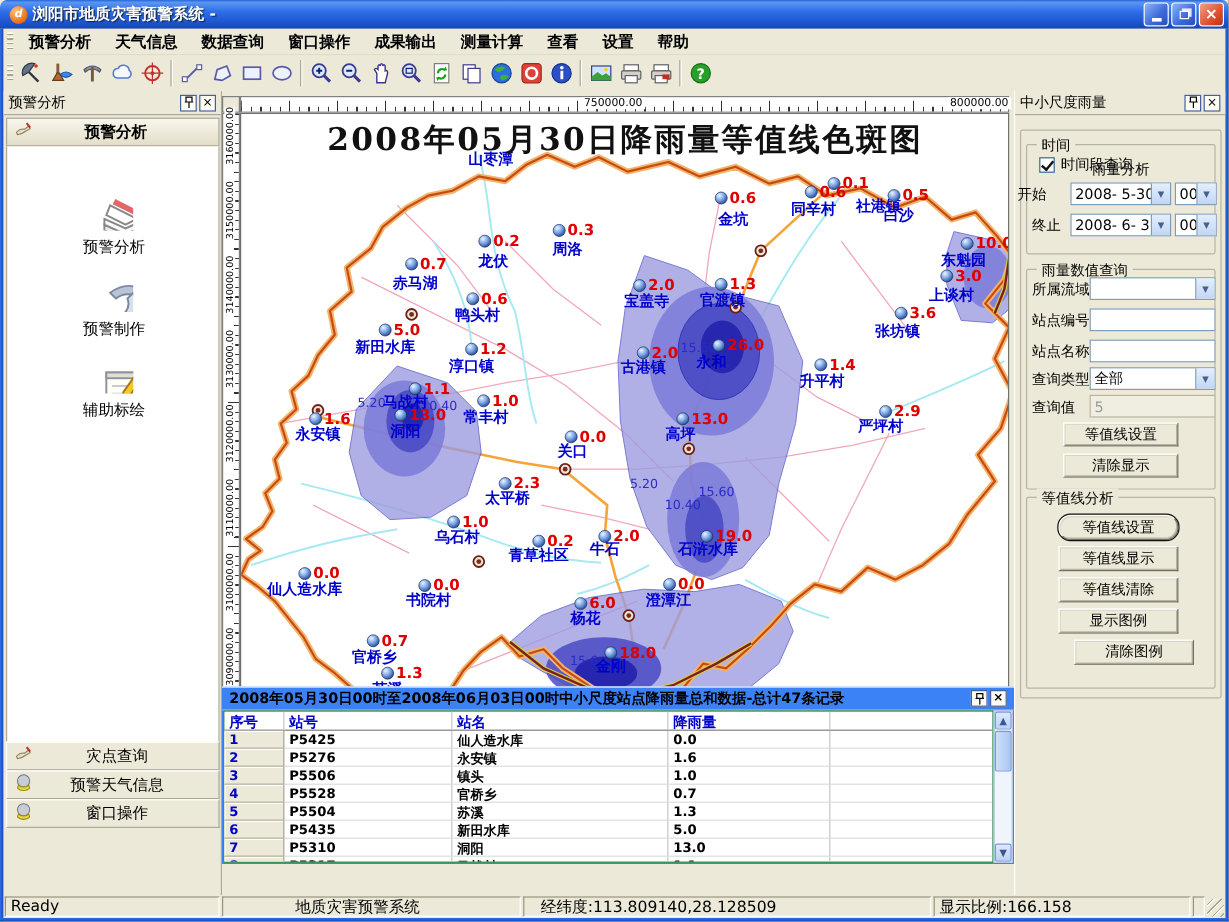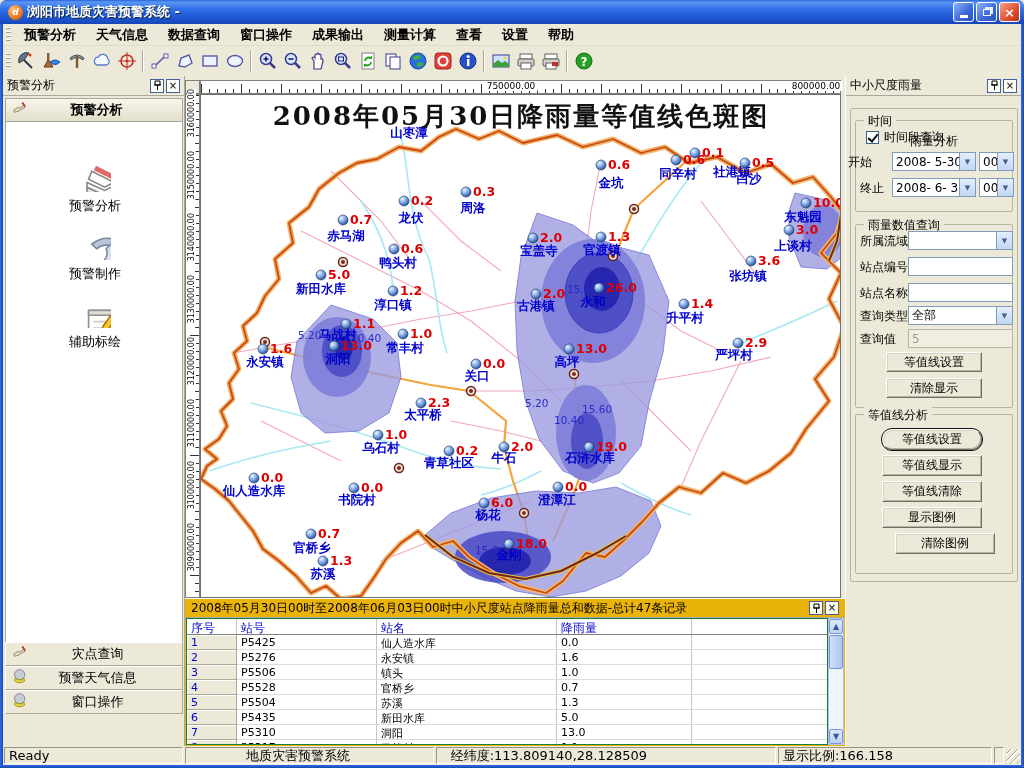"2008年05月30日00时至2008年06月03日00时中小尺度站点降雨量总和" .data-panel { background: #eab308 -> #3b82f6; font-weight: none -> bold; top: 522px -> 496px }
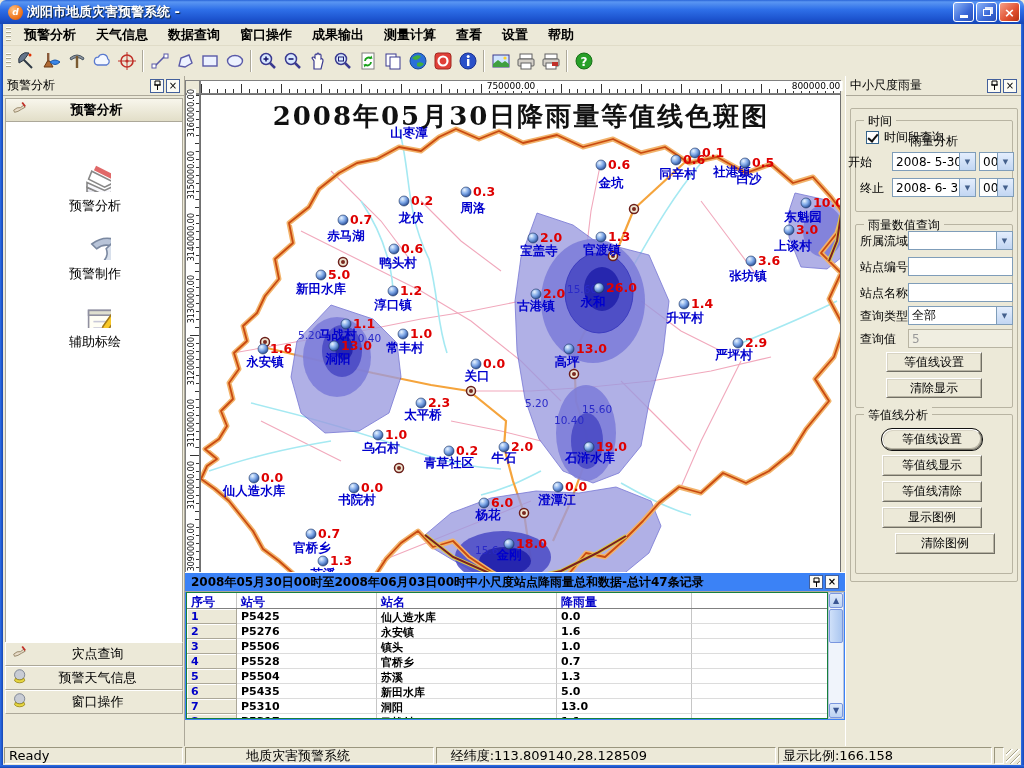"灾点查询" .lp-bottom { top: 566px -> 542px }
